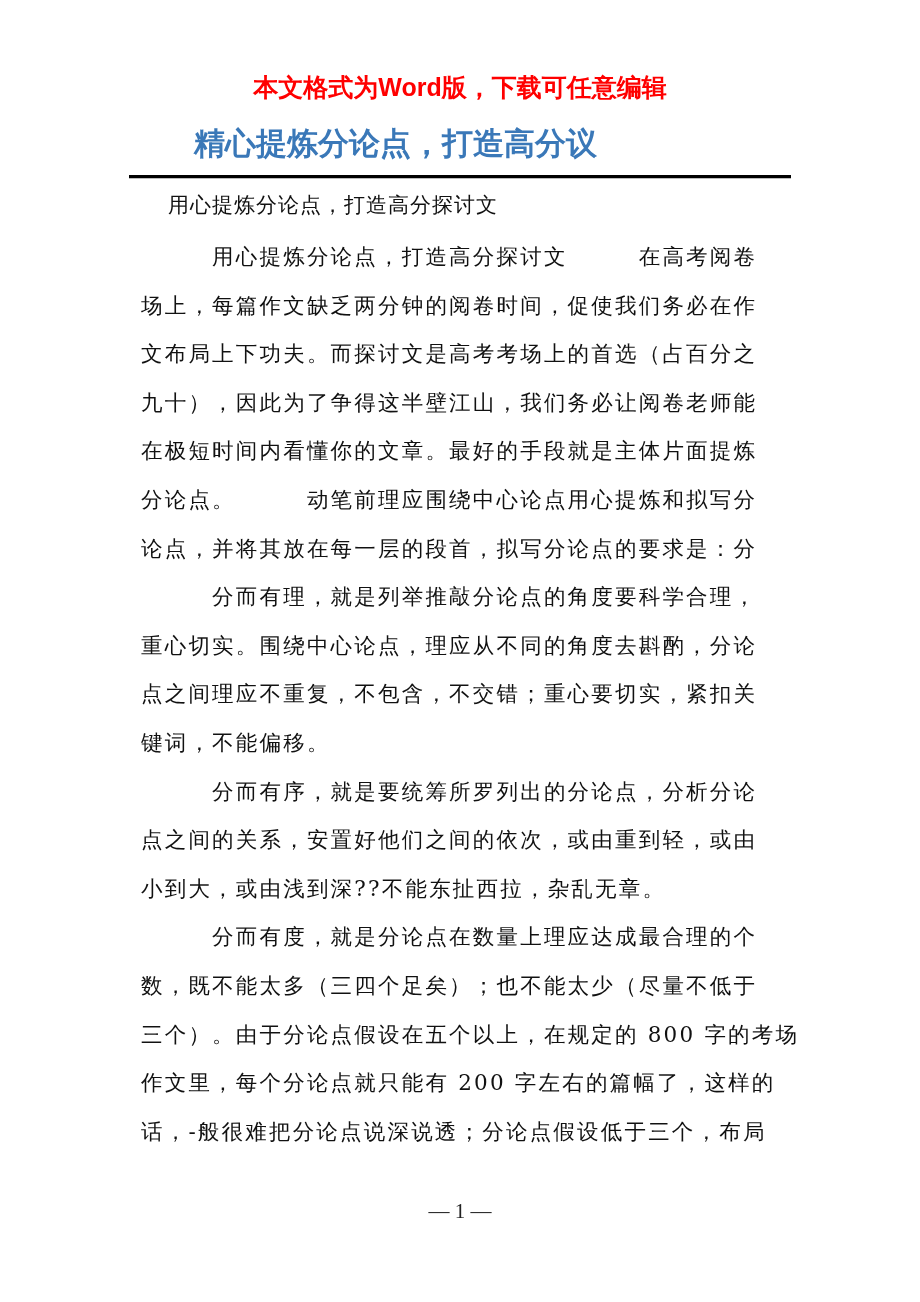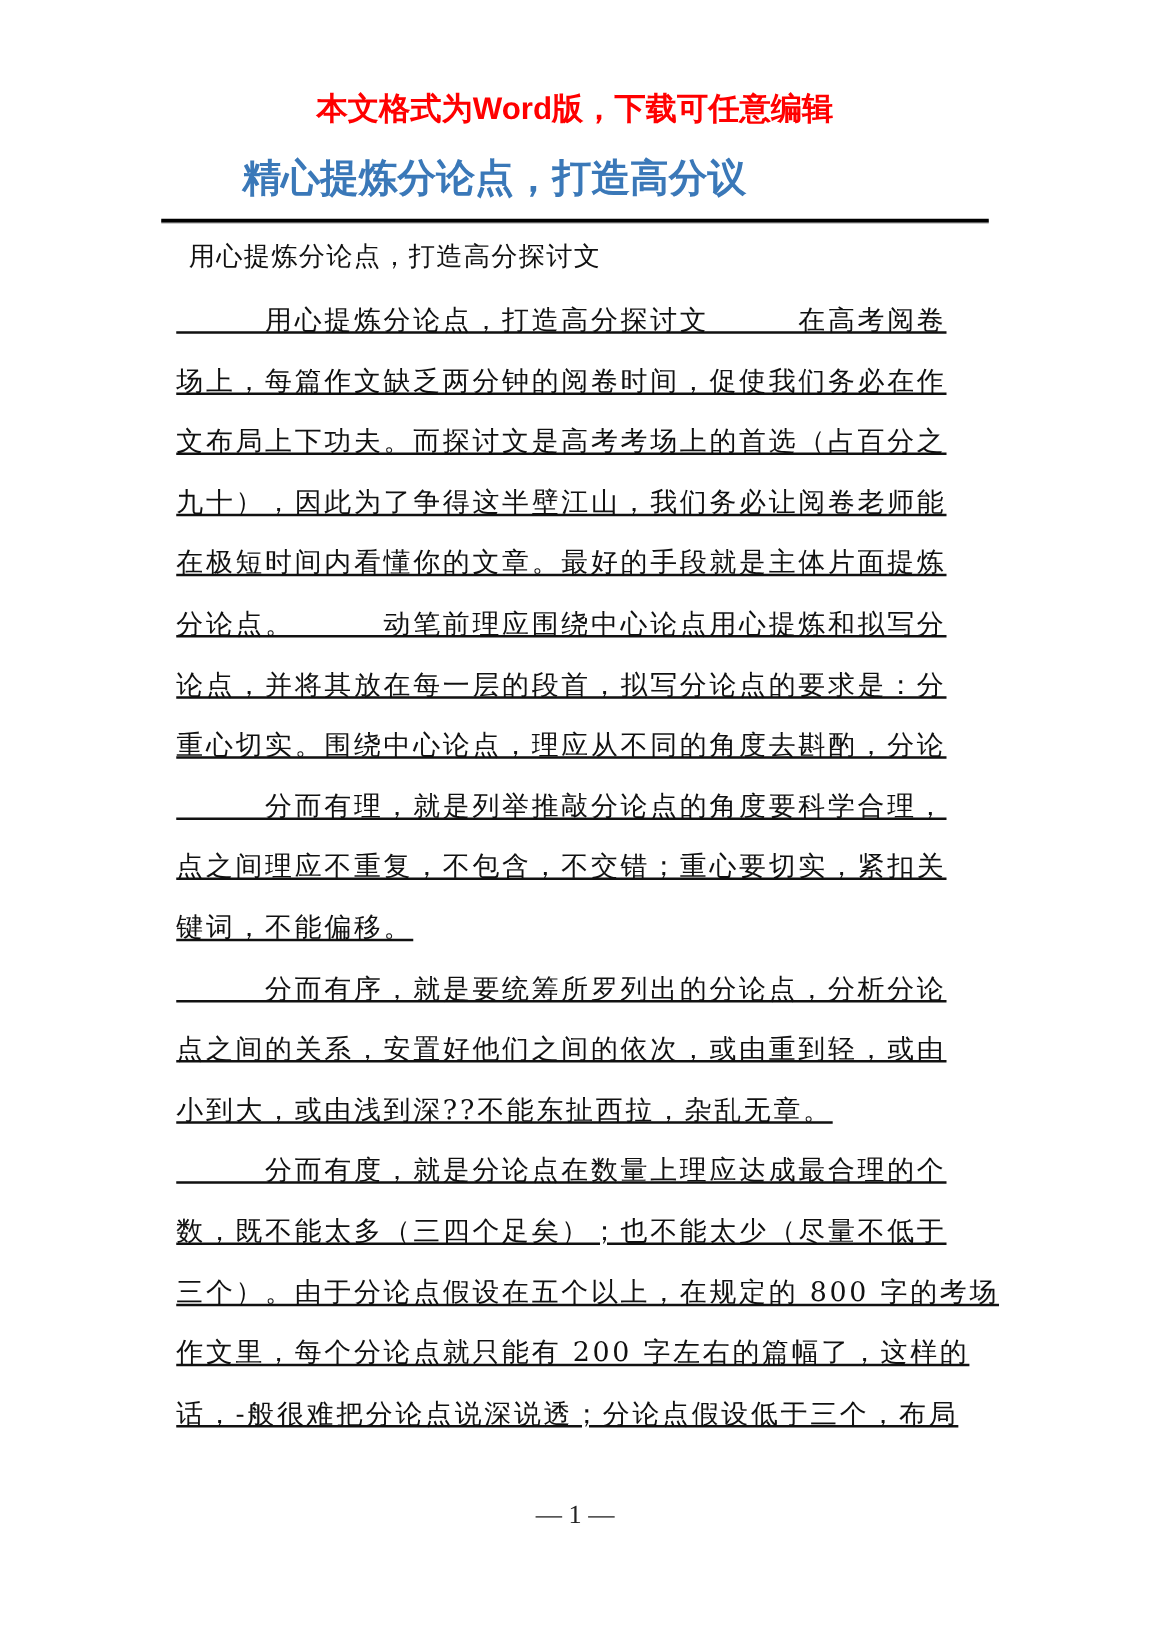"用心提炼分论点，打造高分探讨文" .subtitle { left: 151px -> 168px }
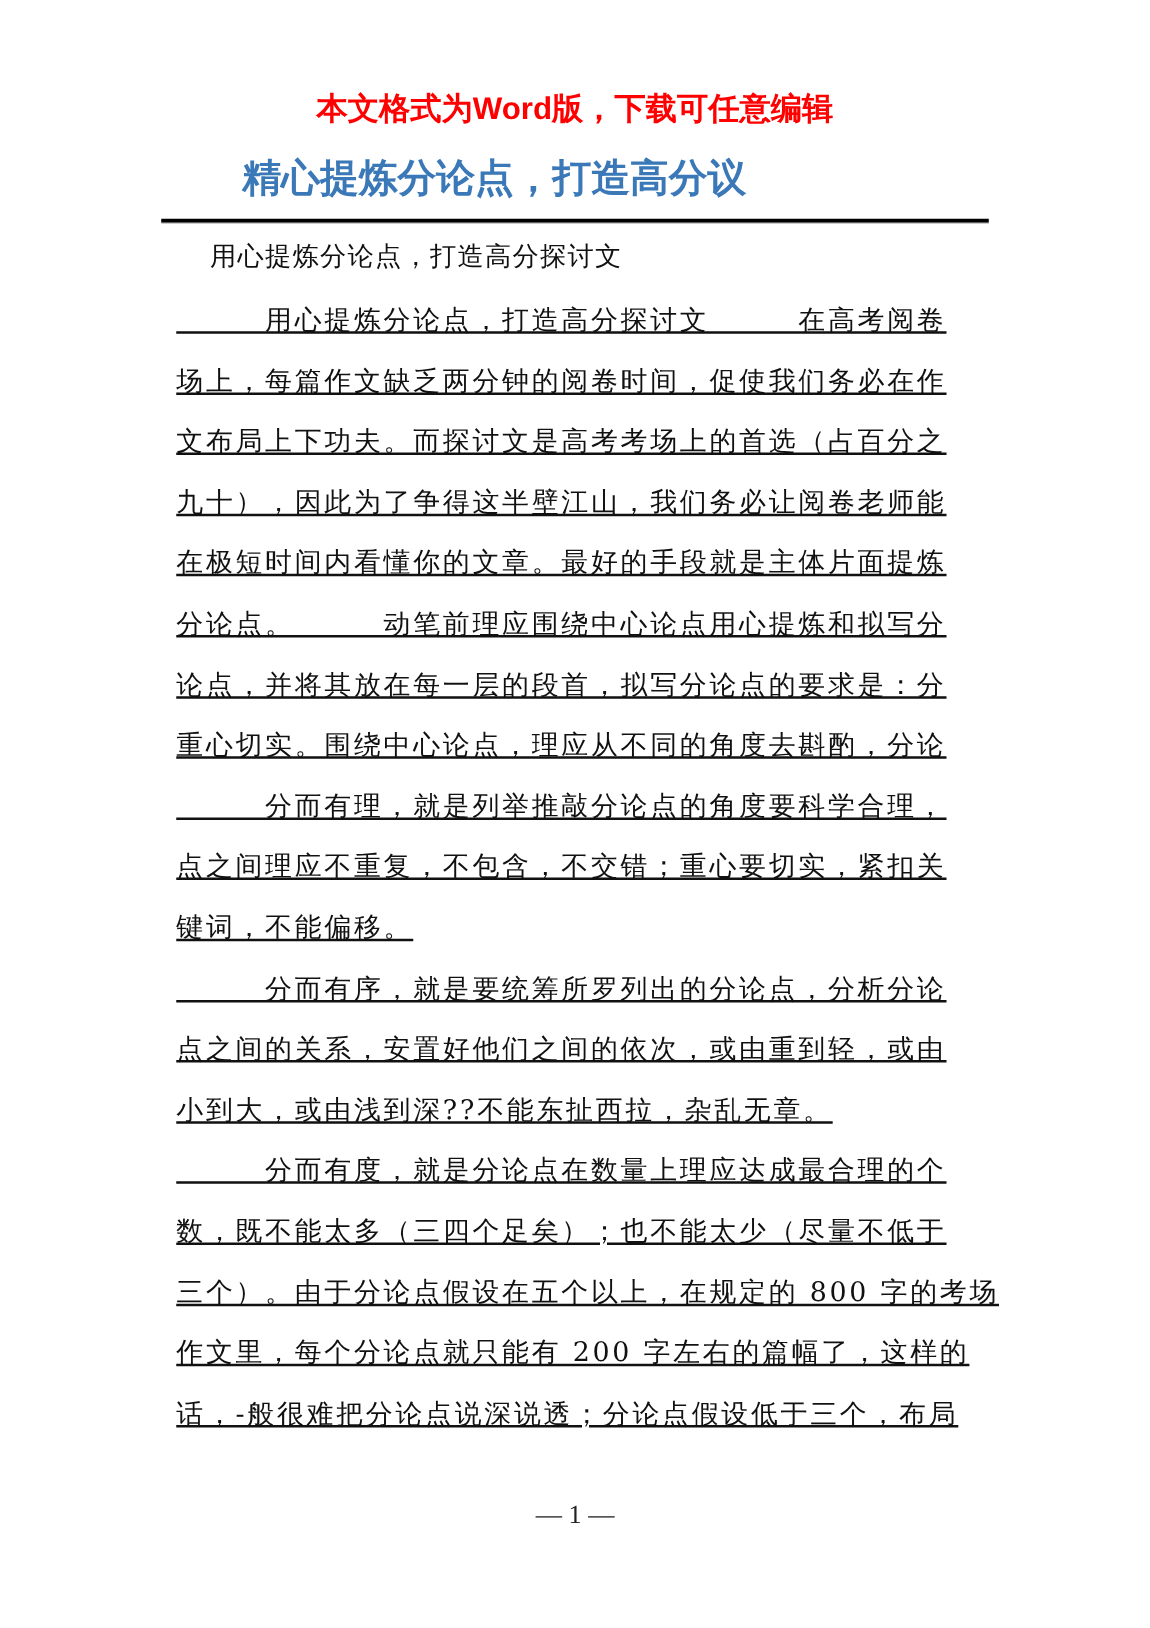"用心提炼分论点，打造高分探讨文 在高考阅卷" .body-text { text-decoration: underline -> none }
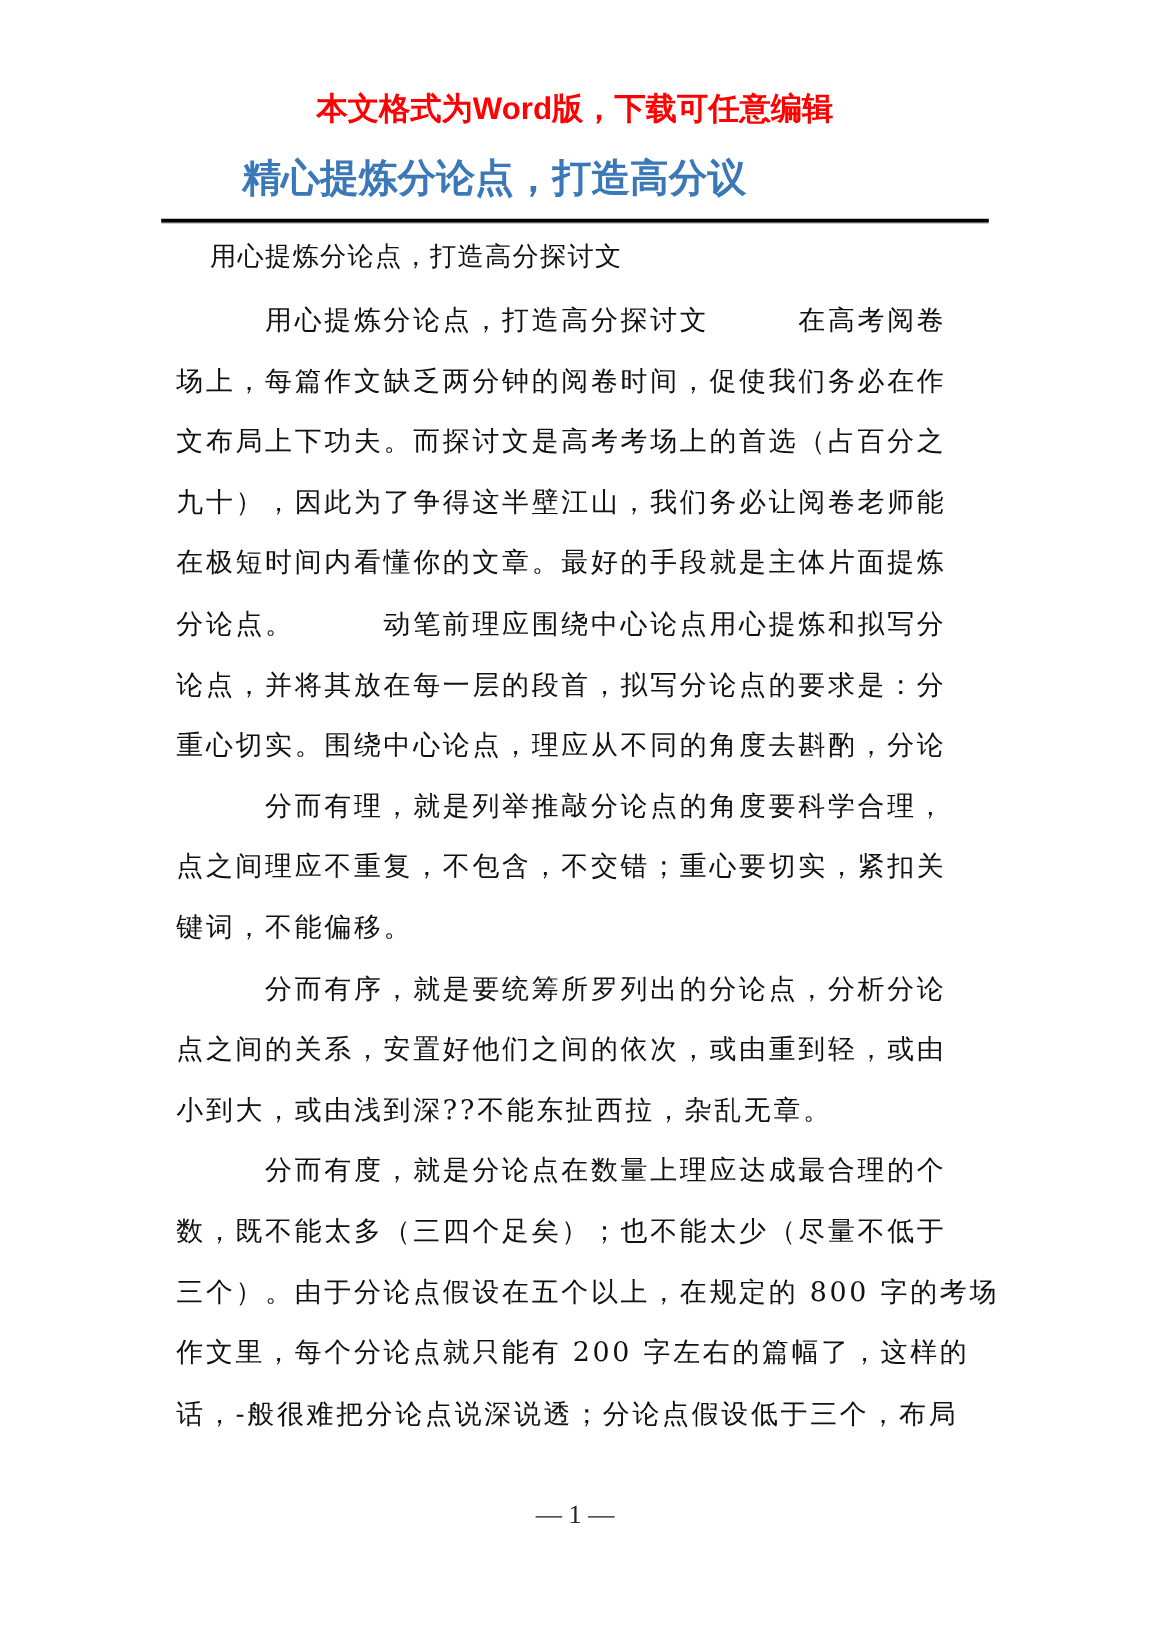"重心切实。围绕中心论点，理应从不同的角度去斟酌，分论" span.line { order: before "分而有理，就是列举推敲分论点的角度要科学合理，" -> after "分而有理，就是列举推敲分论点的角度要科学合理，" }
